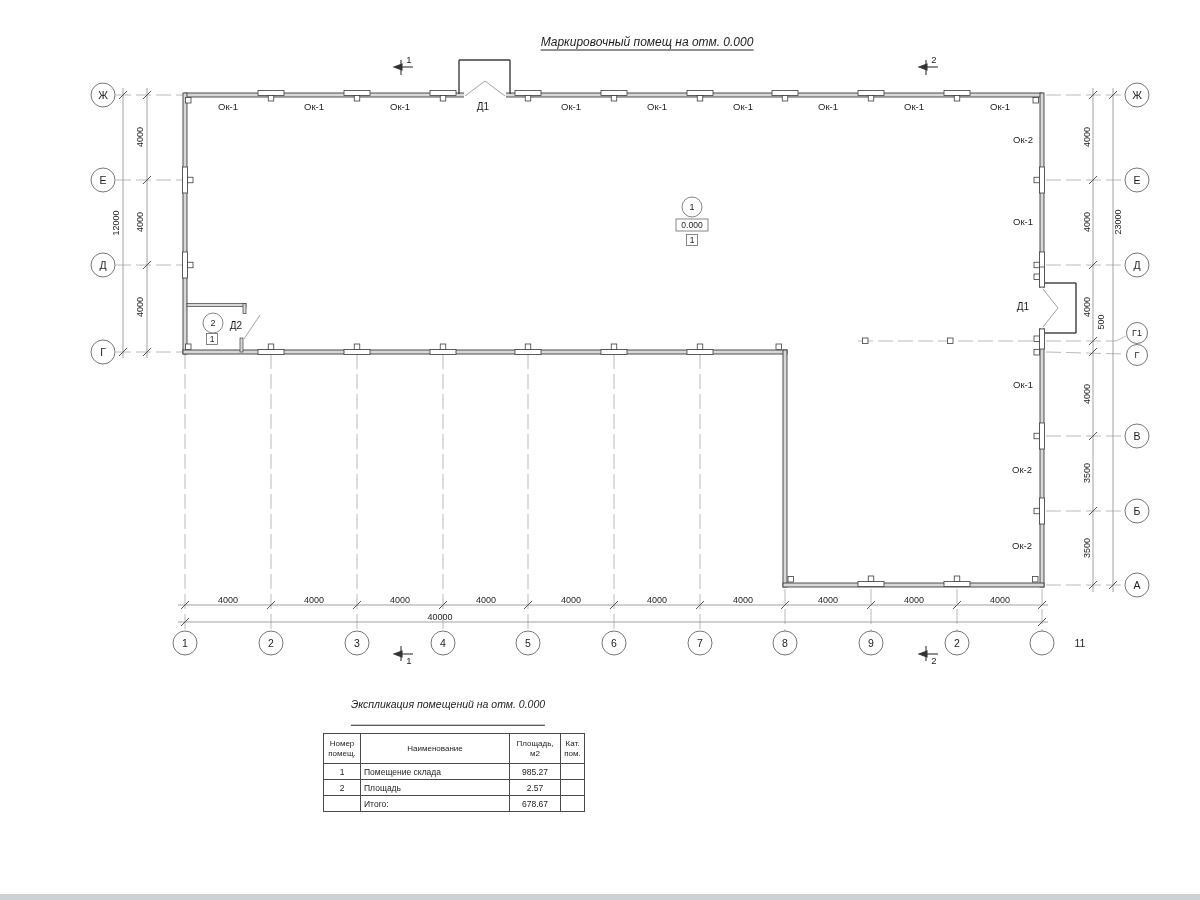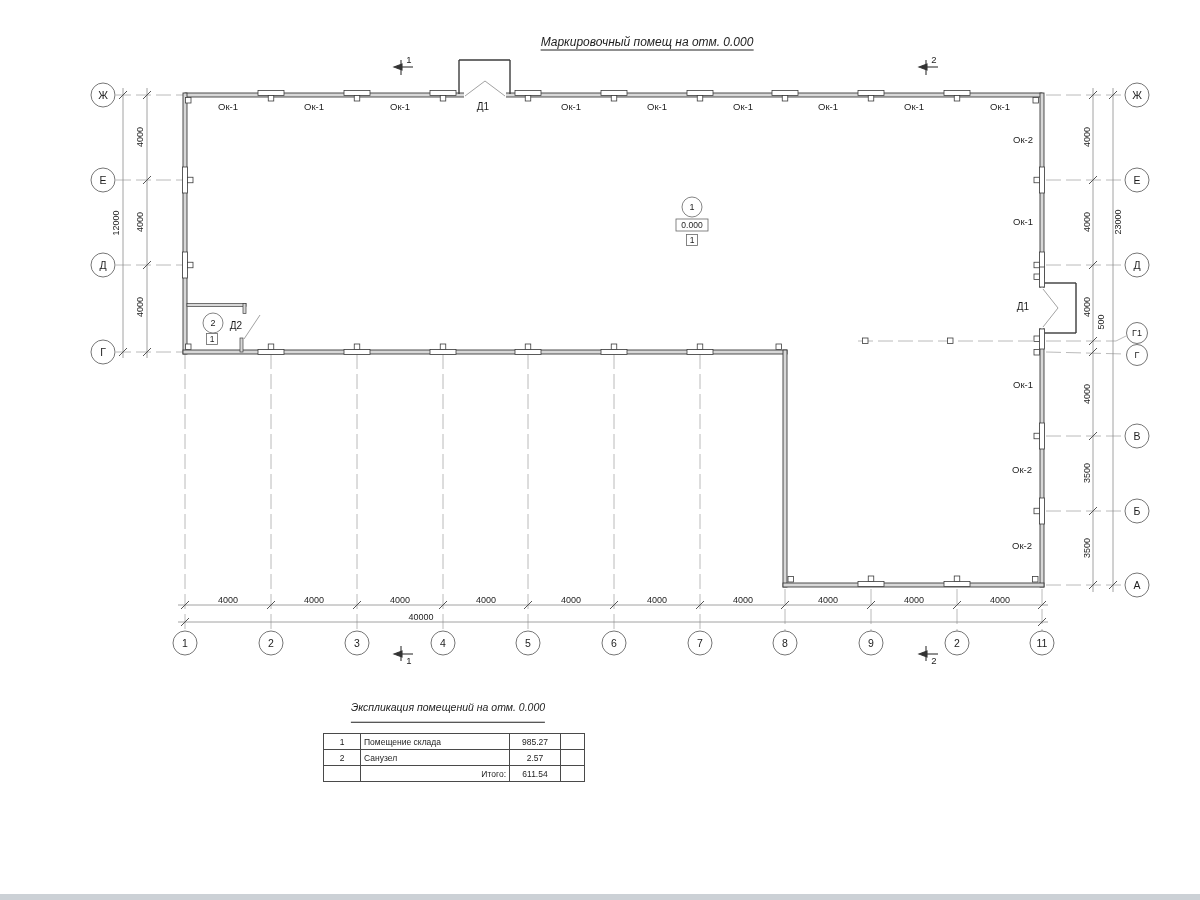"40000" div.lbl { left: 421px -> 440px }
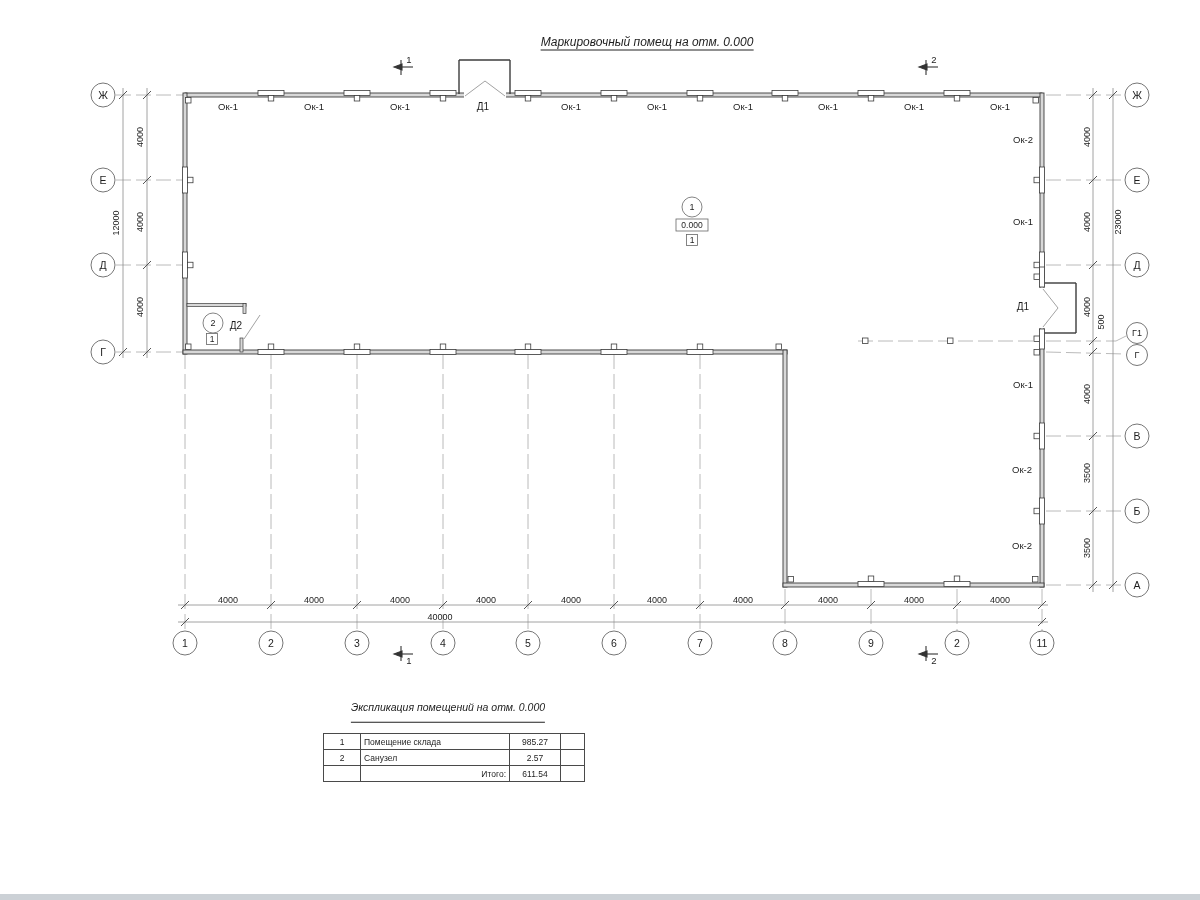"11" div.lbl { left: 1042px -> 1080px }
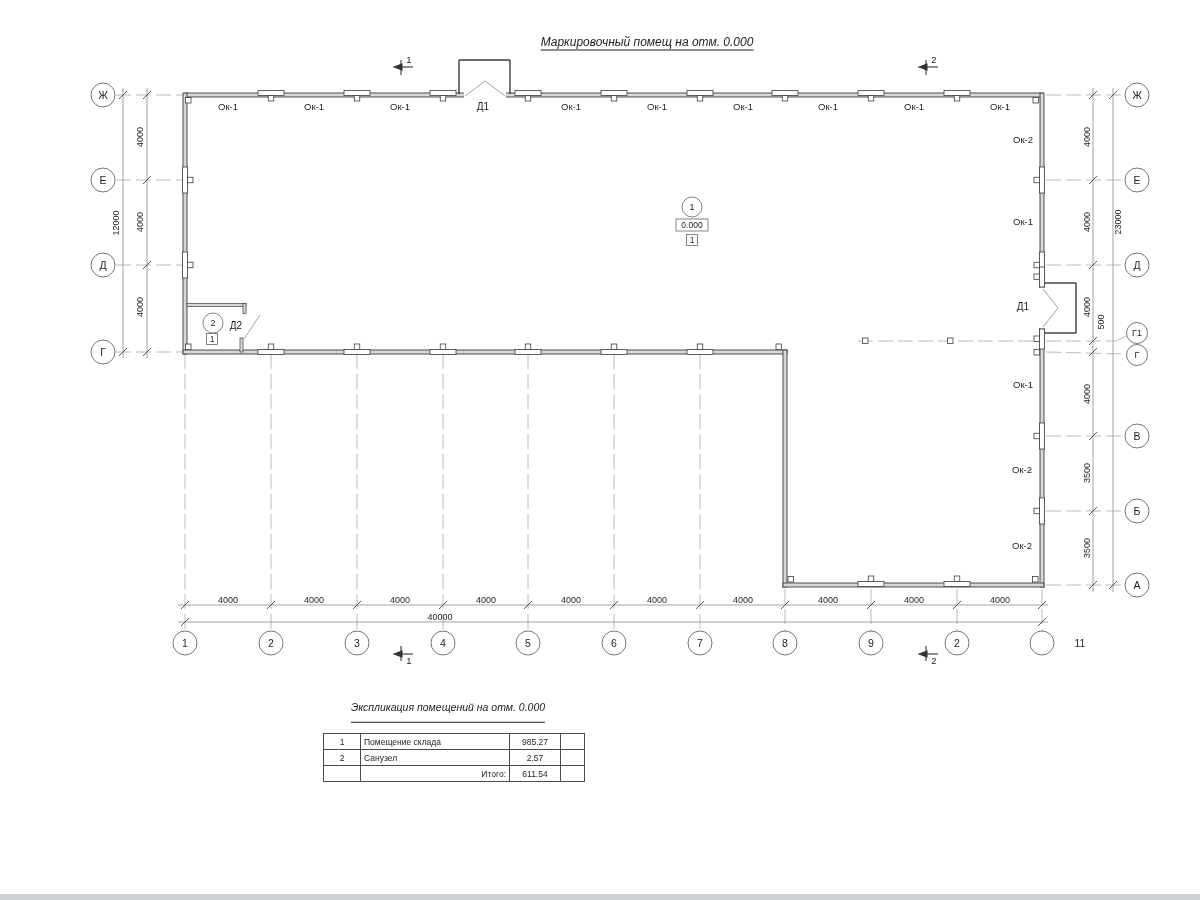"Экспликация помещений на отм. 0.000" .ttitle { padding-bottom: 9px -> 15px }
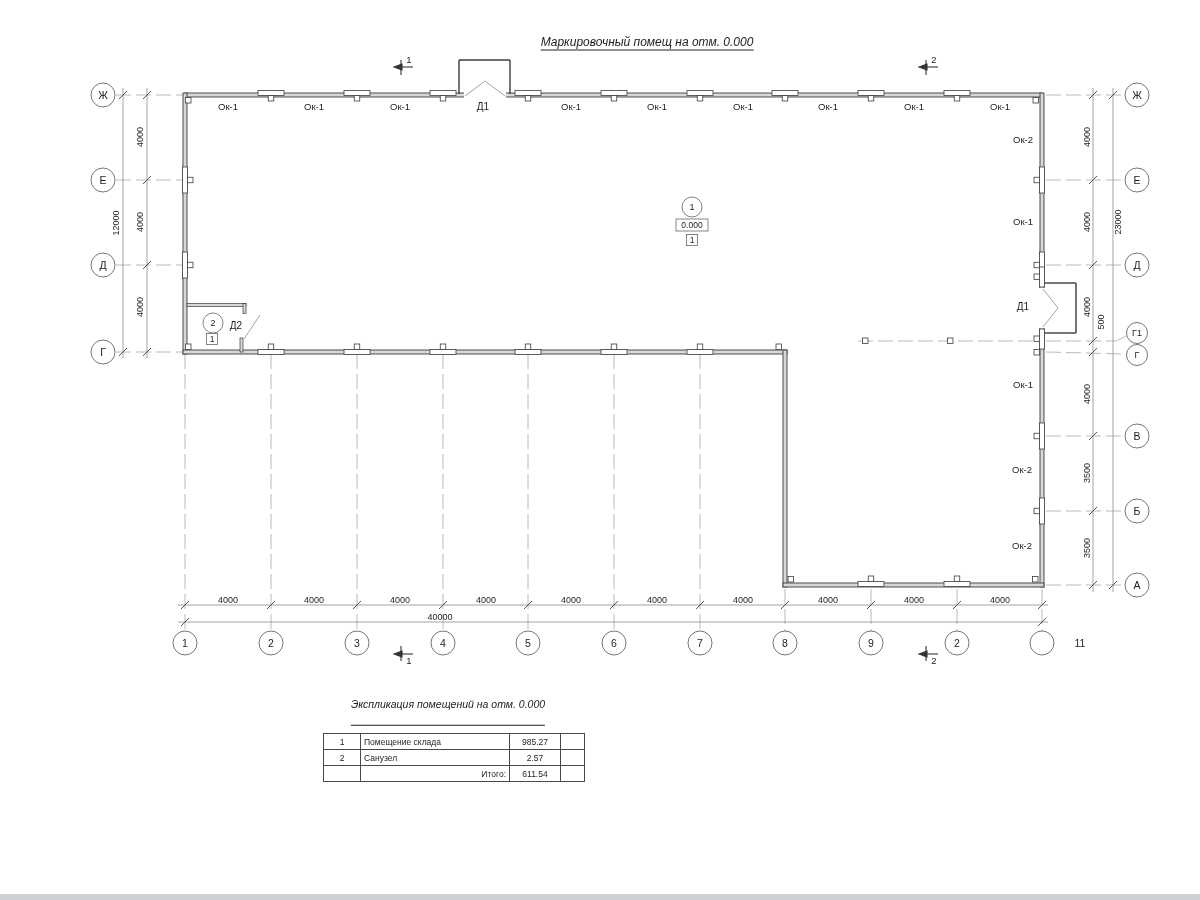"Номер помещ." tr.hdr { html: none -> <tr> <td>Номер помещ.</td> <td>Наименование</td> <td>Площадь, м2</td> <td>Кат. пом.</td> </tr> }
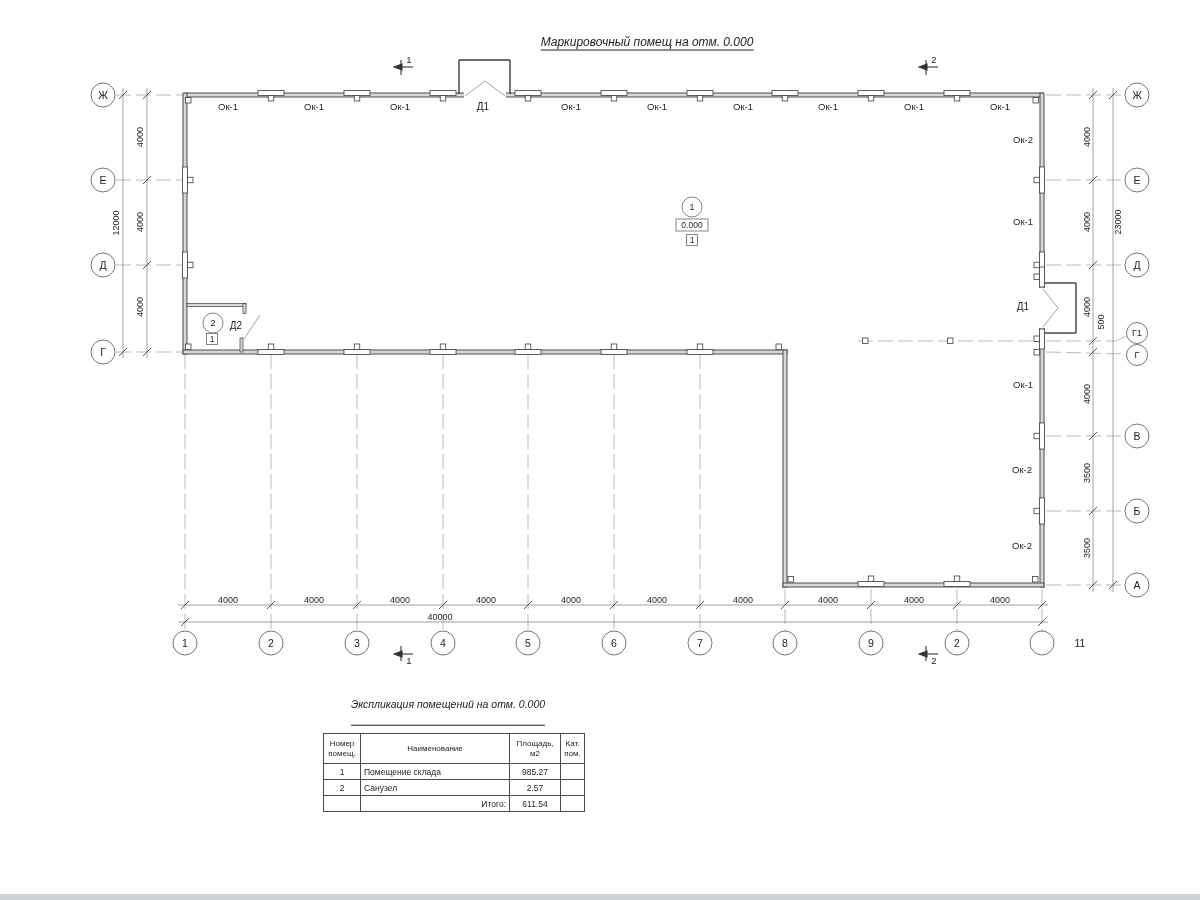"Санузел" td.c-name { text: Санузел -> Площадь }
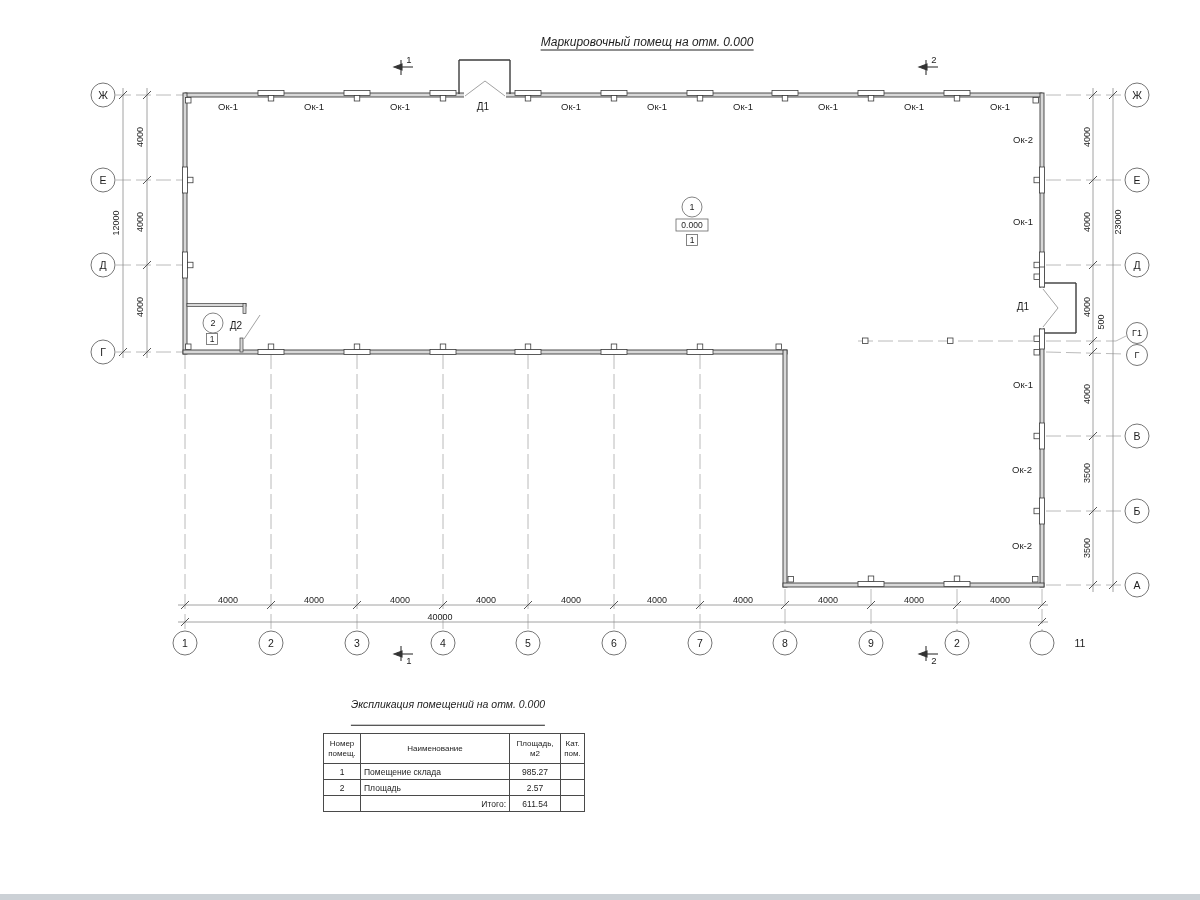"Итого:" .right { text-align: right -> left }
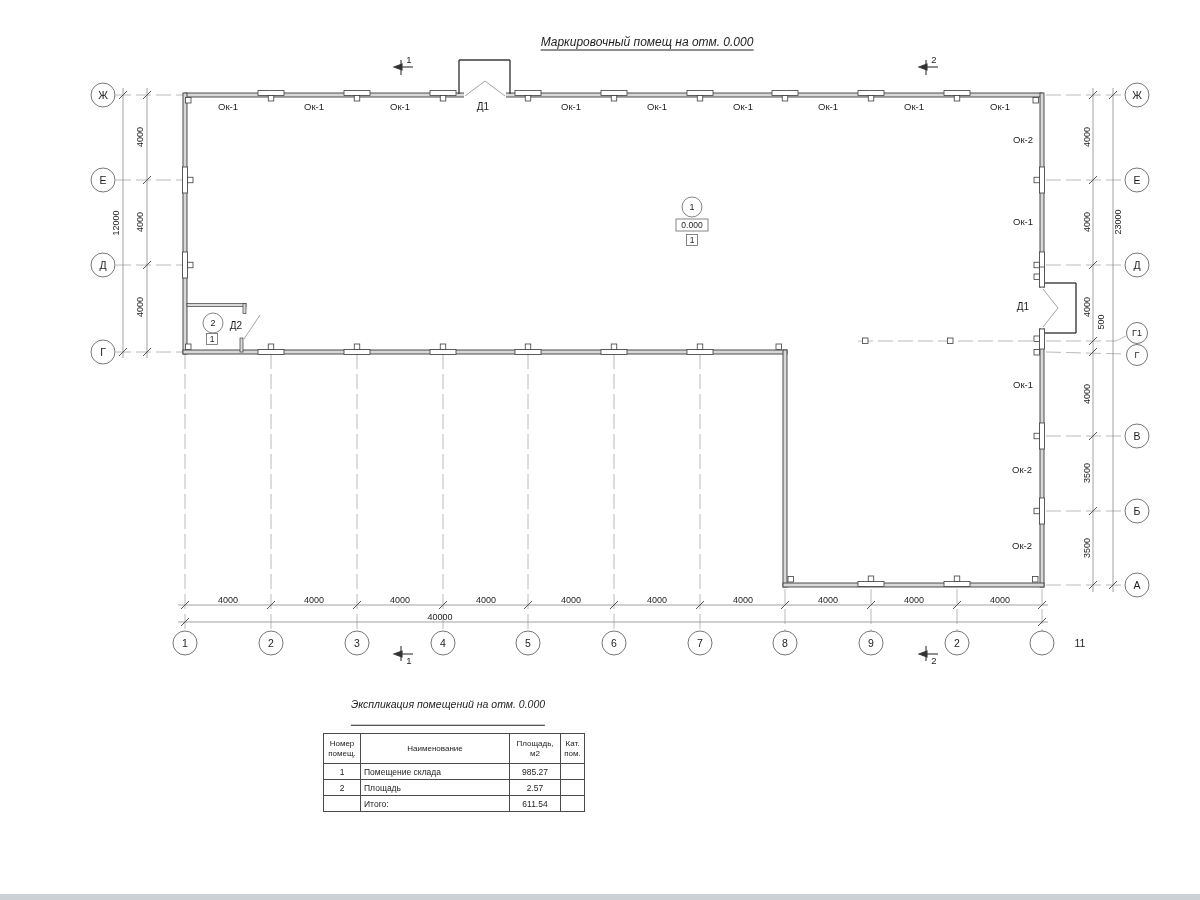"611.54" td.c-area { text: 611.54 -> 678.67 }
